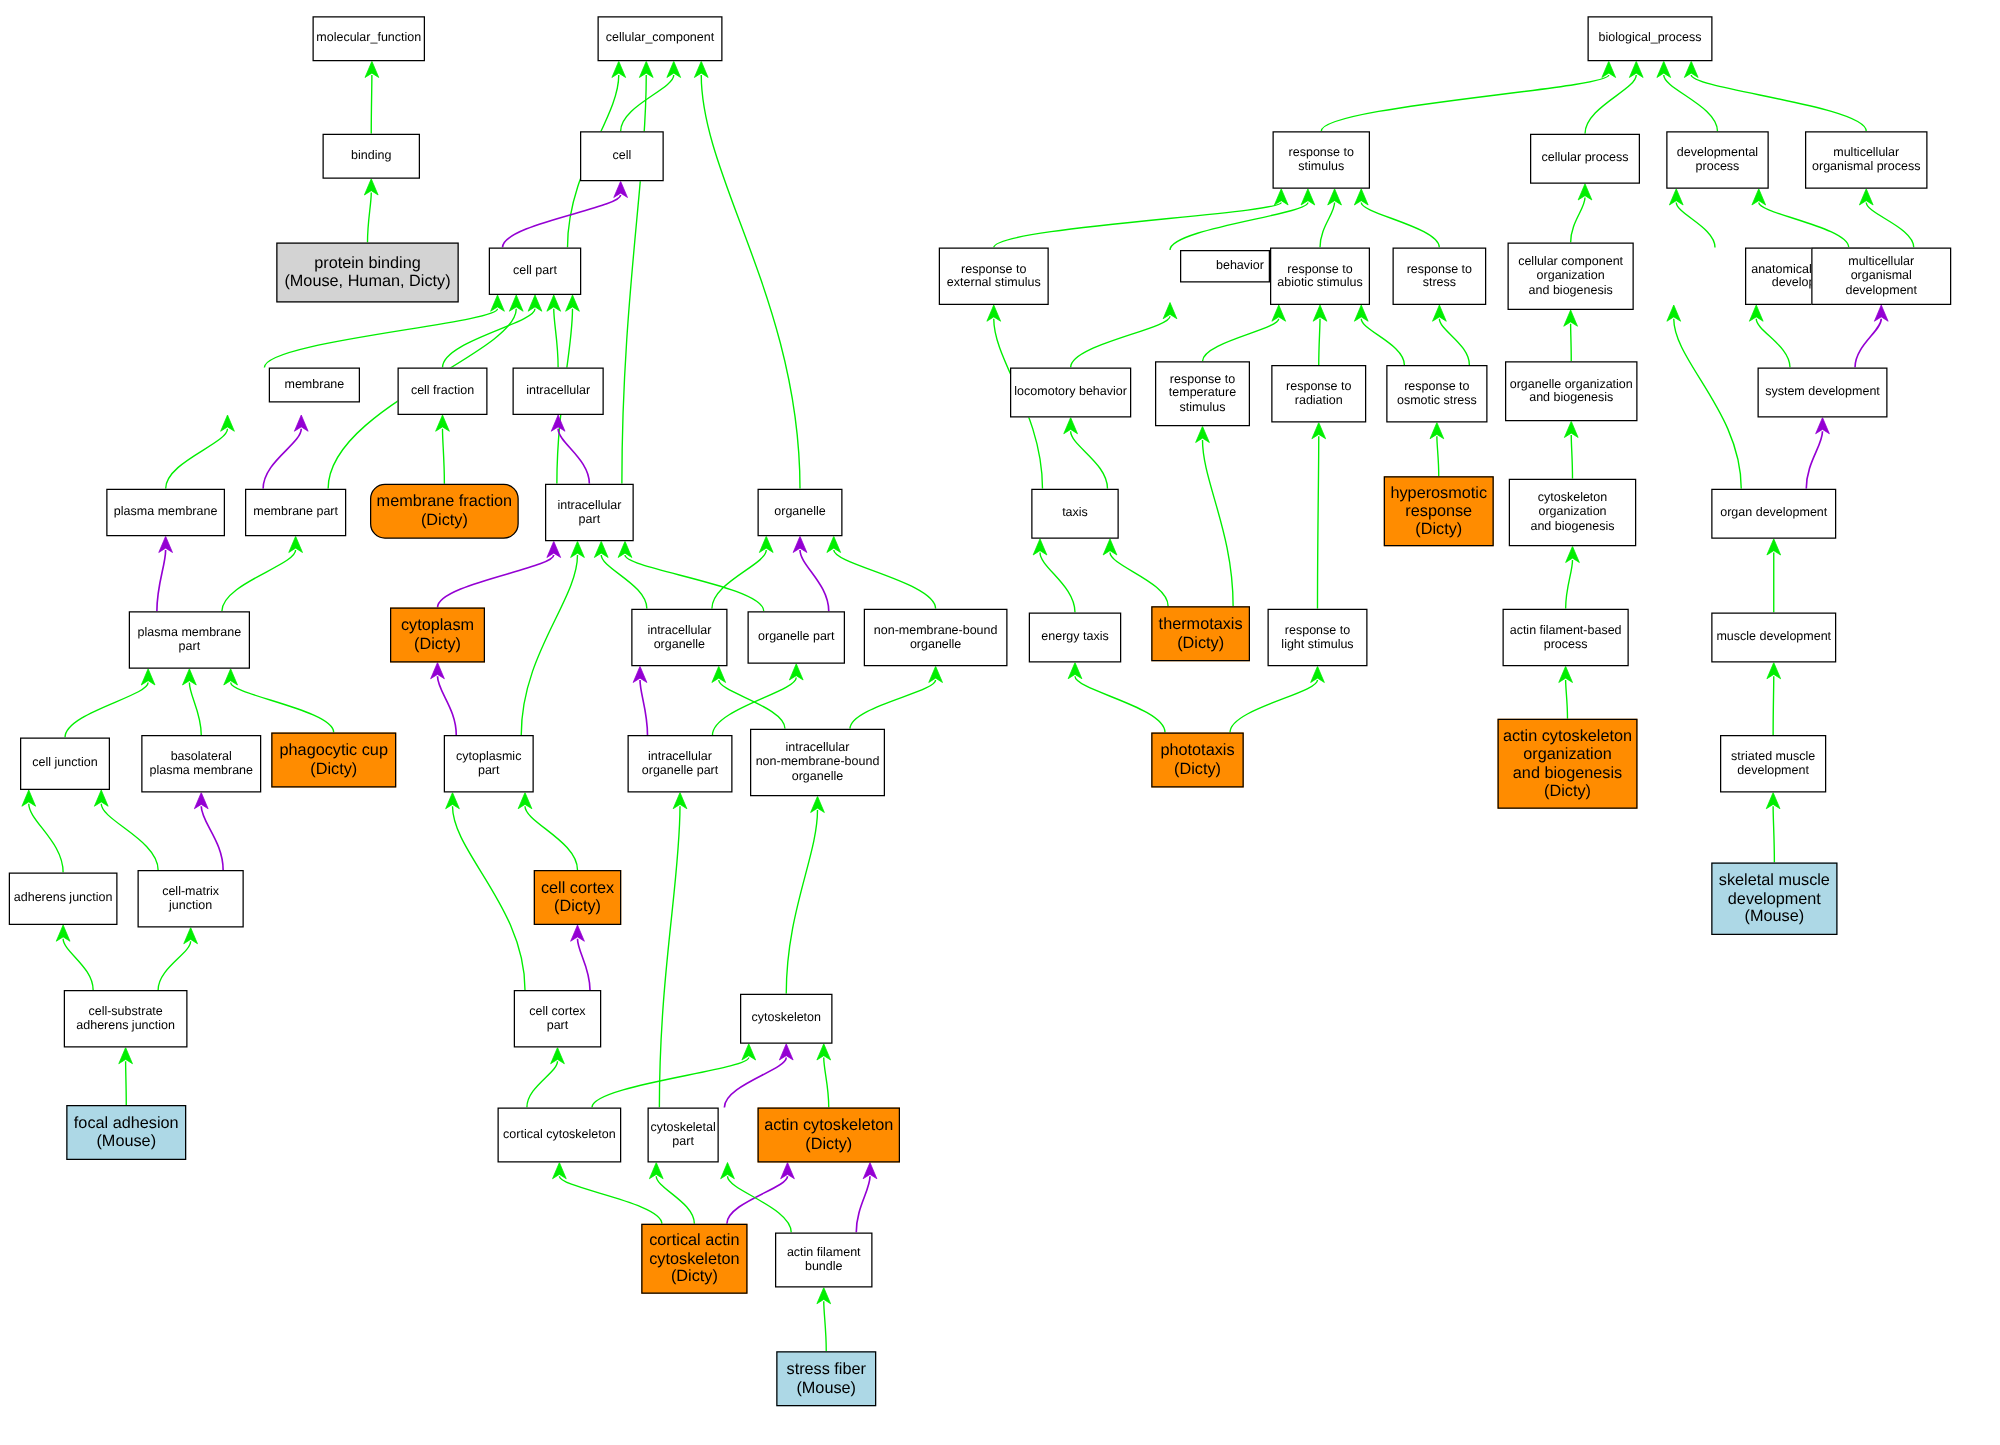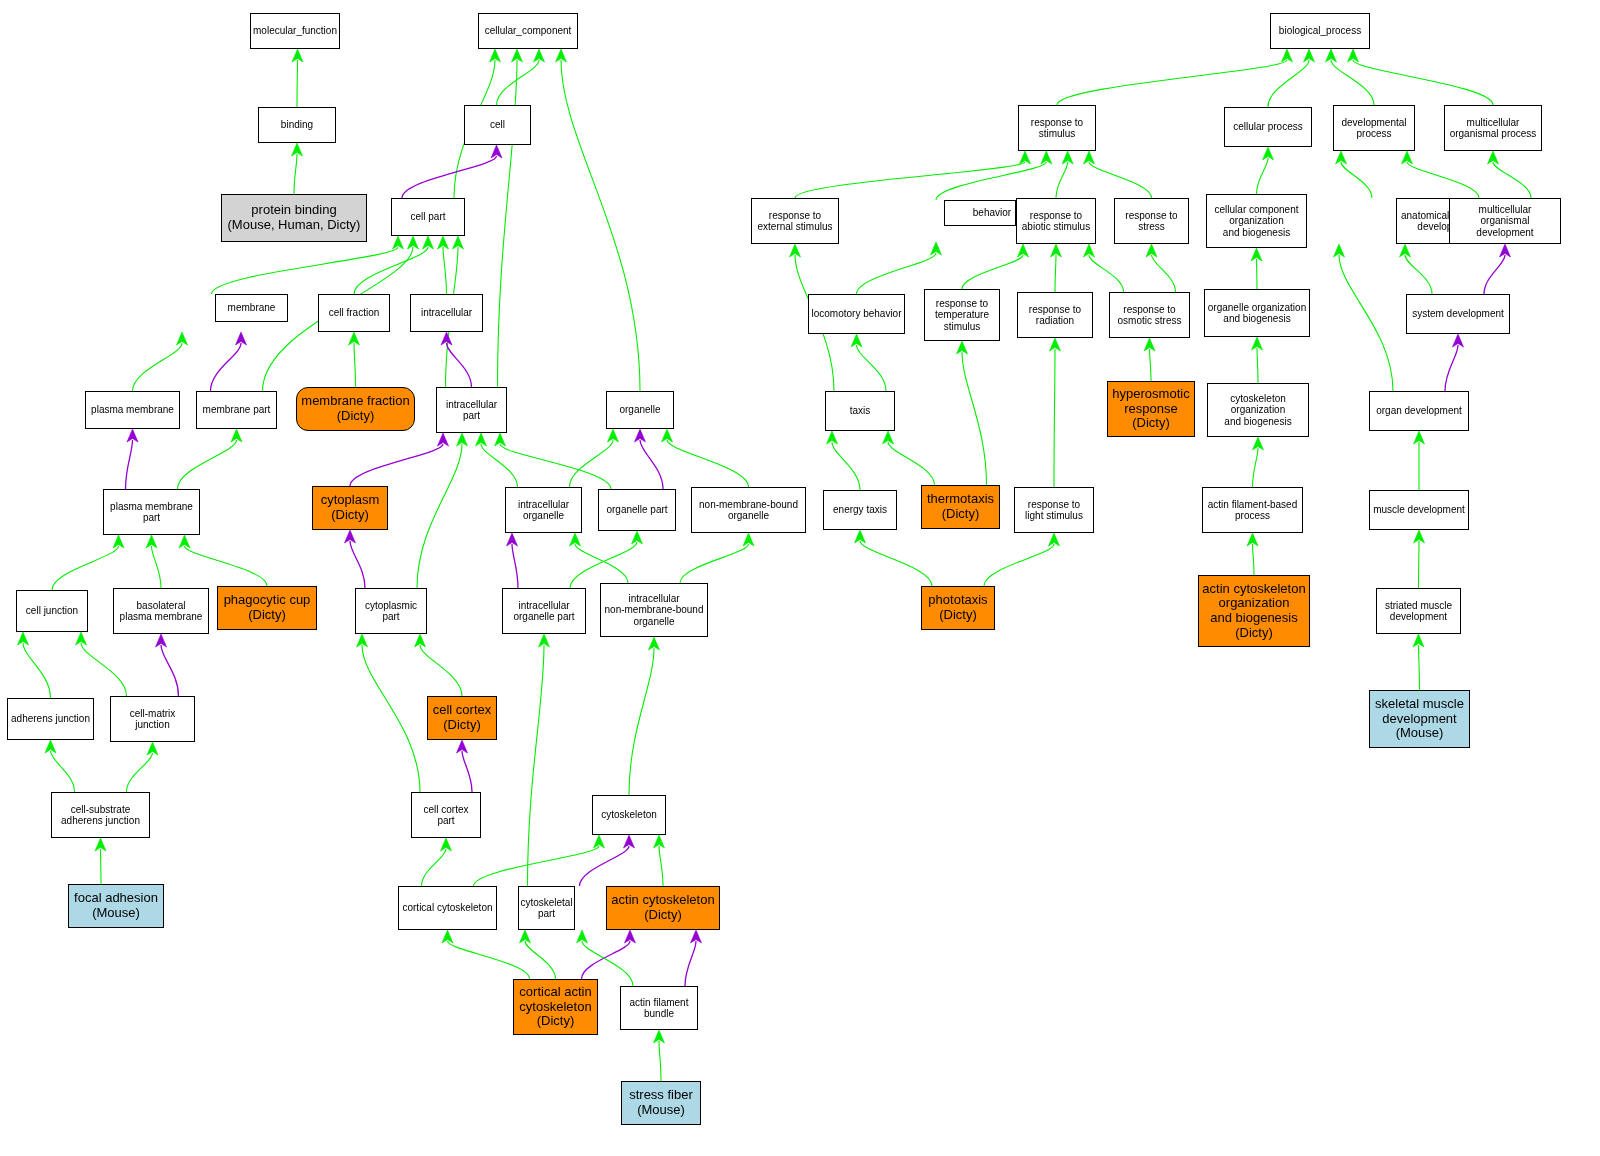"focal adhesion" div.node { left: 68px -> 53px }
